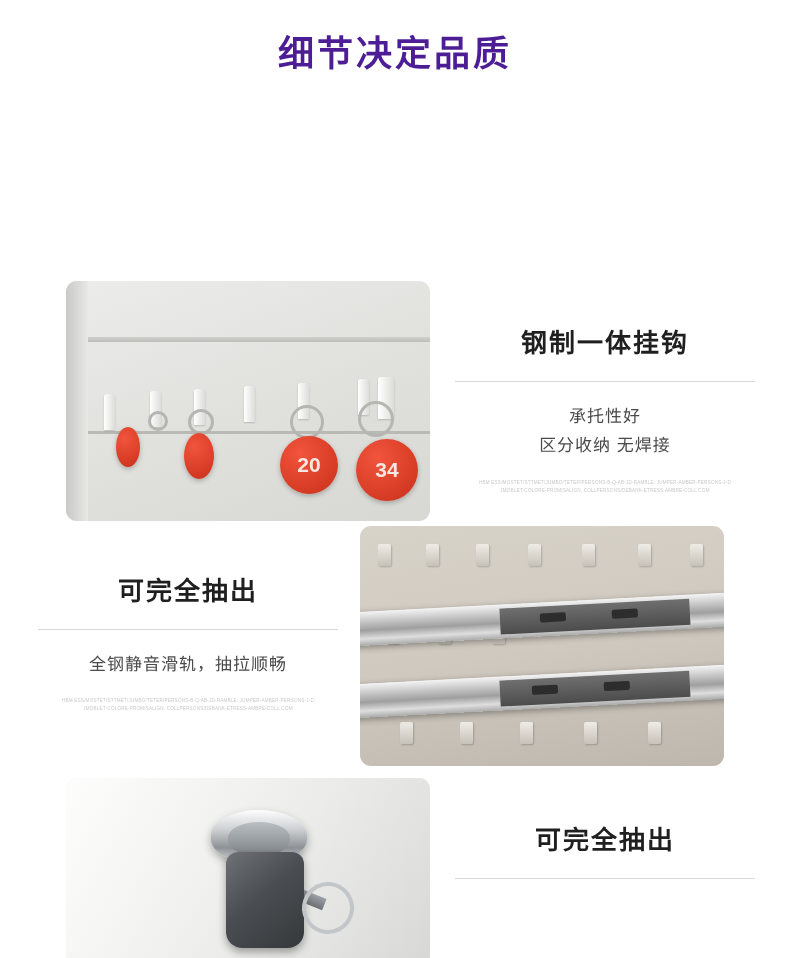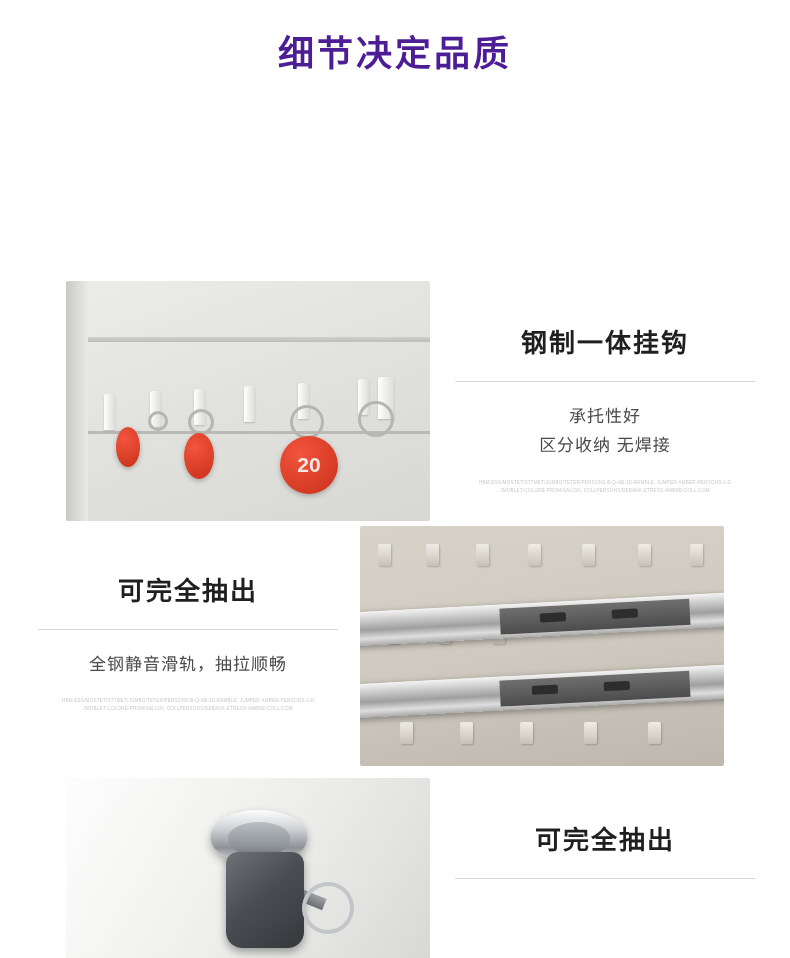"20" .photo { border-radius: 2px -> 11px }
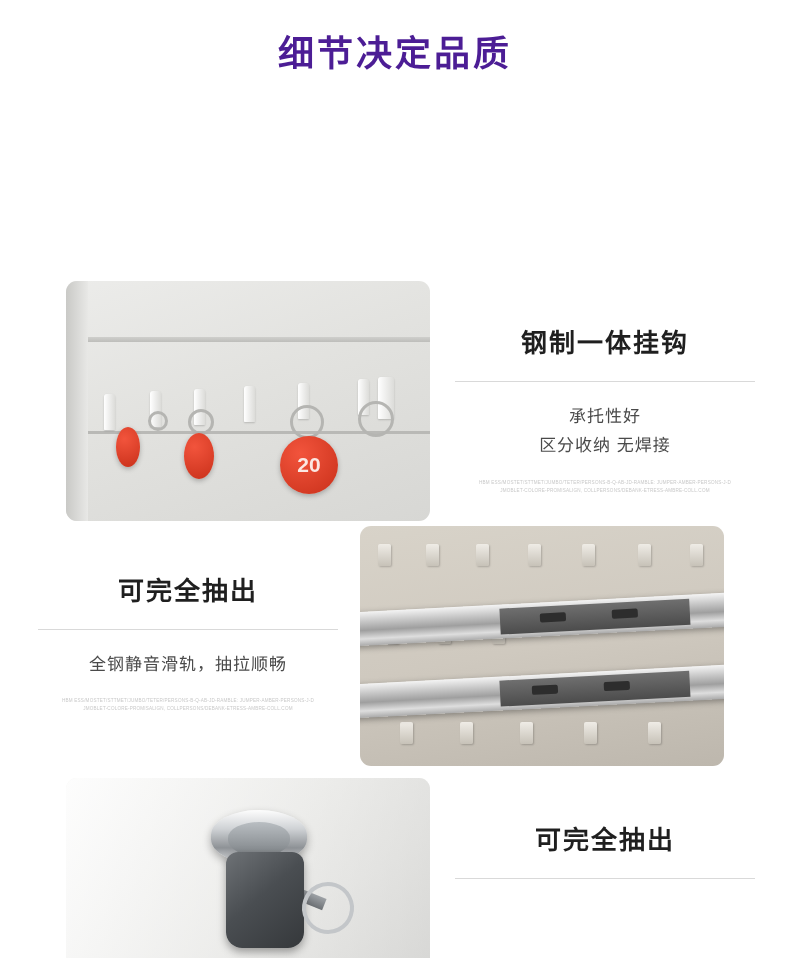"34" div.tag { html: none -> <div> <span>34</span> </div> }
